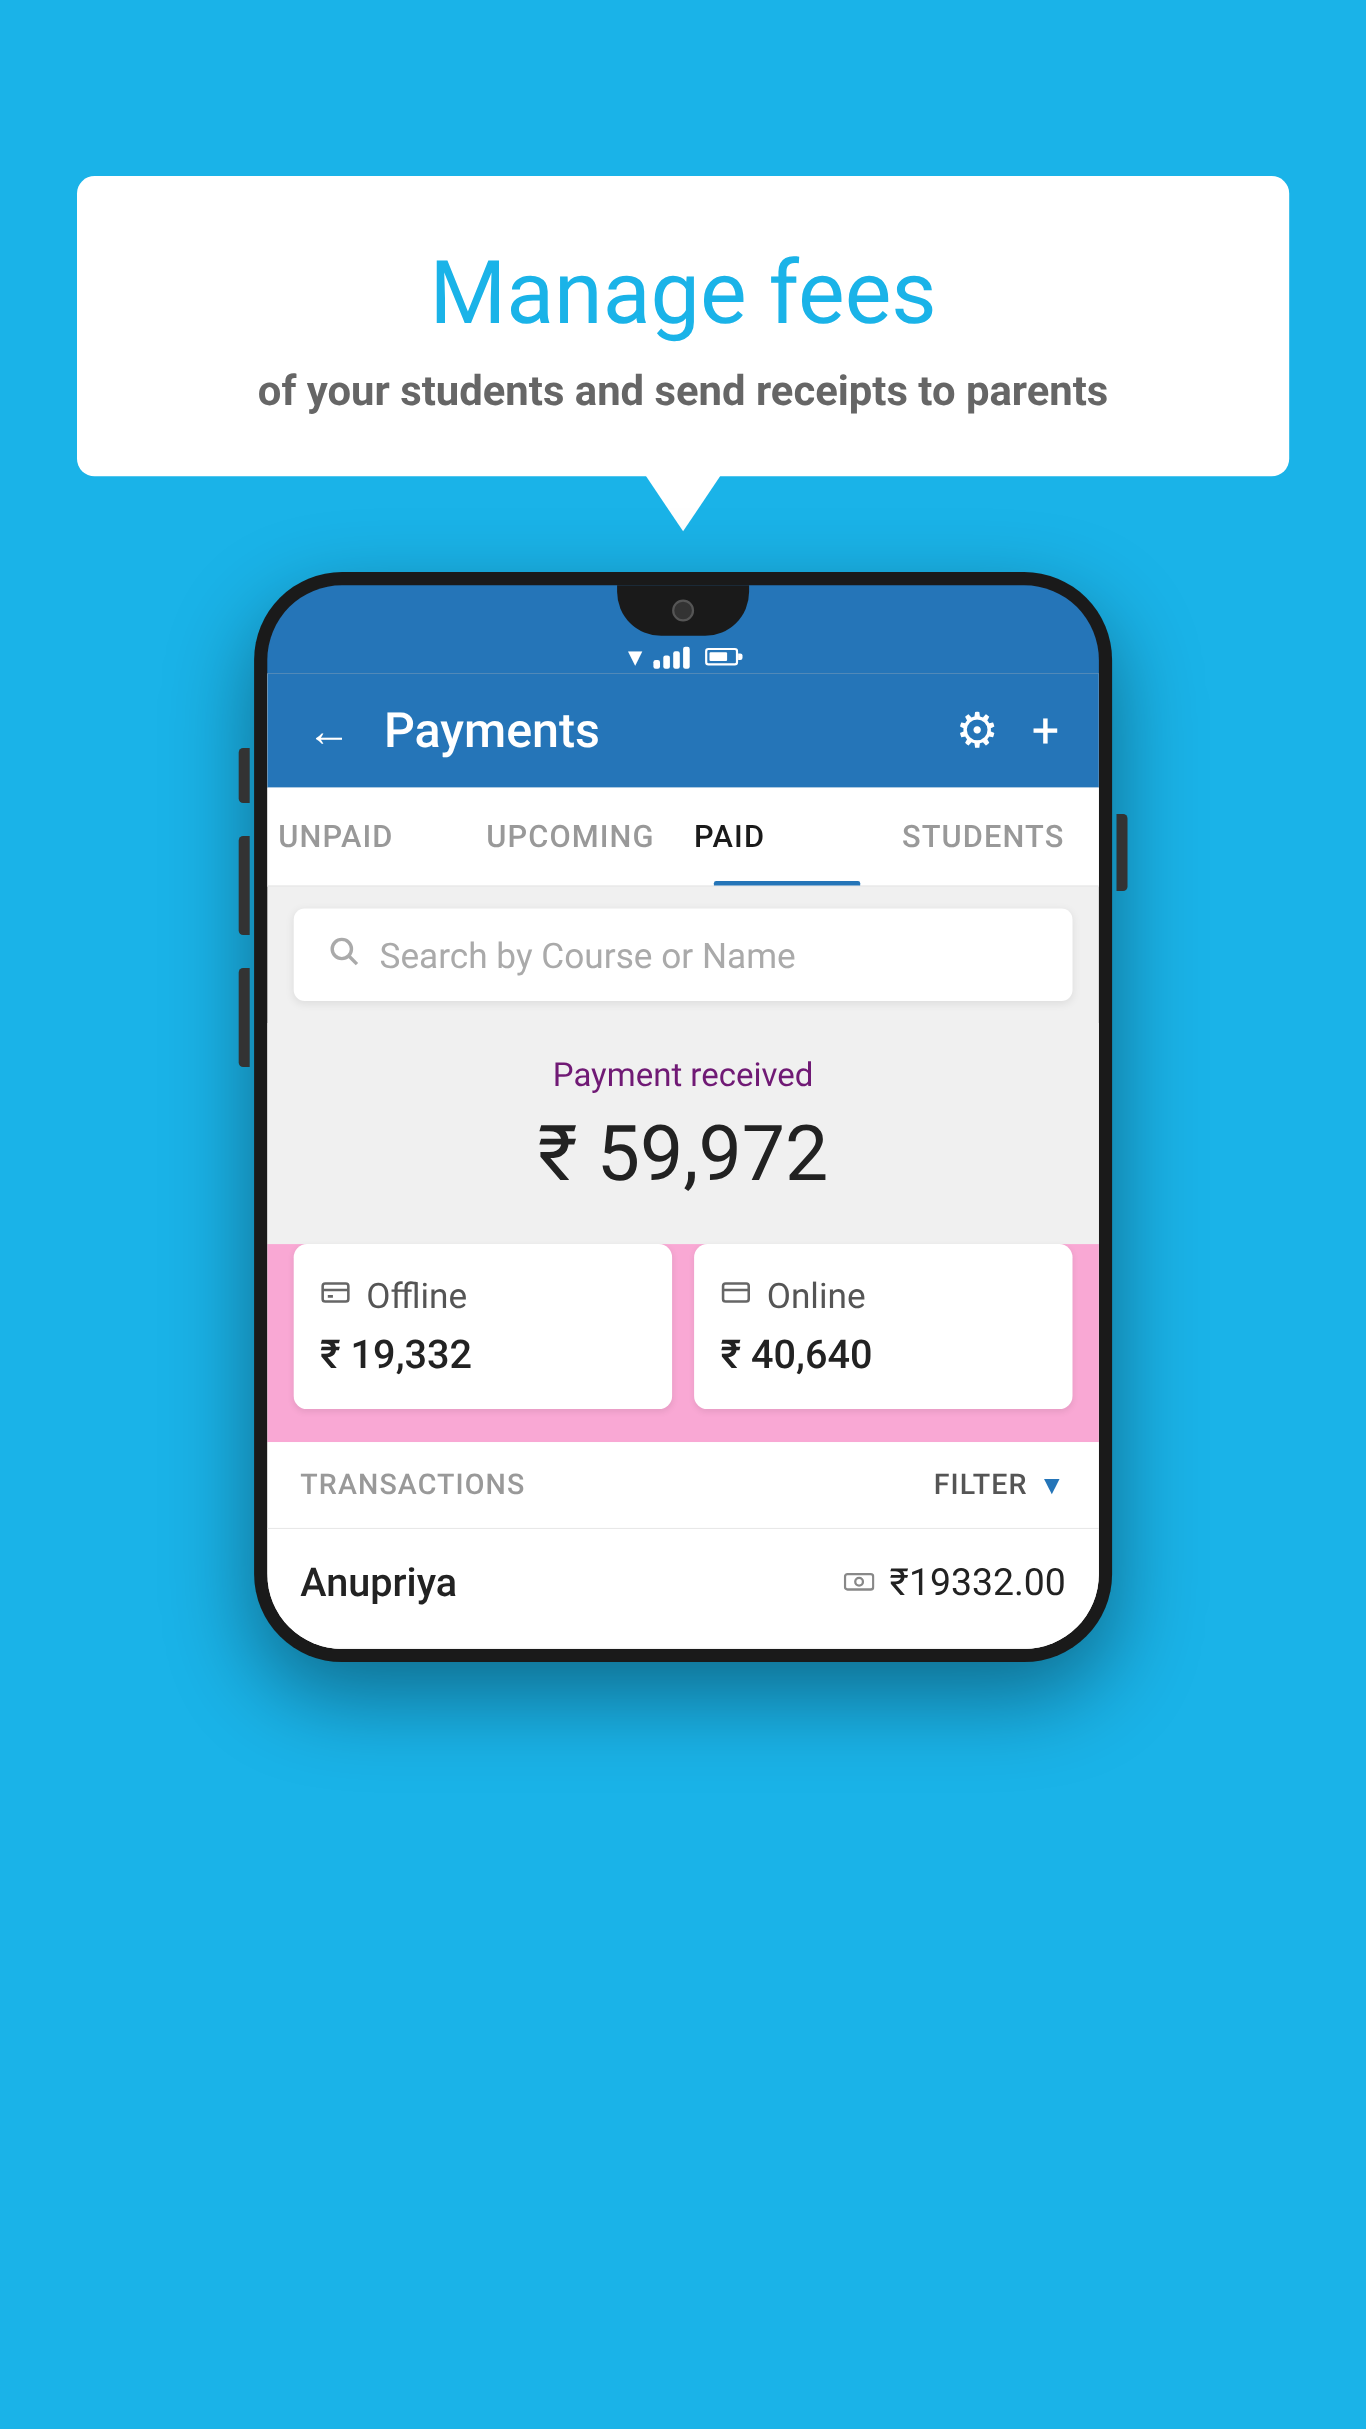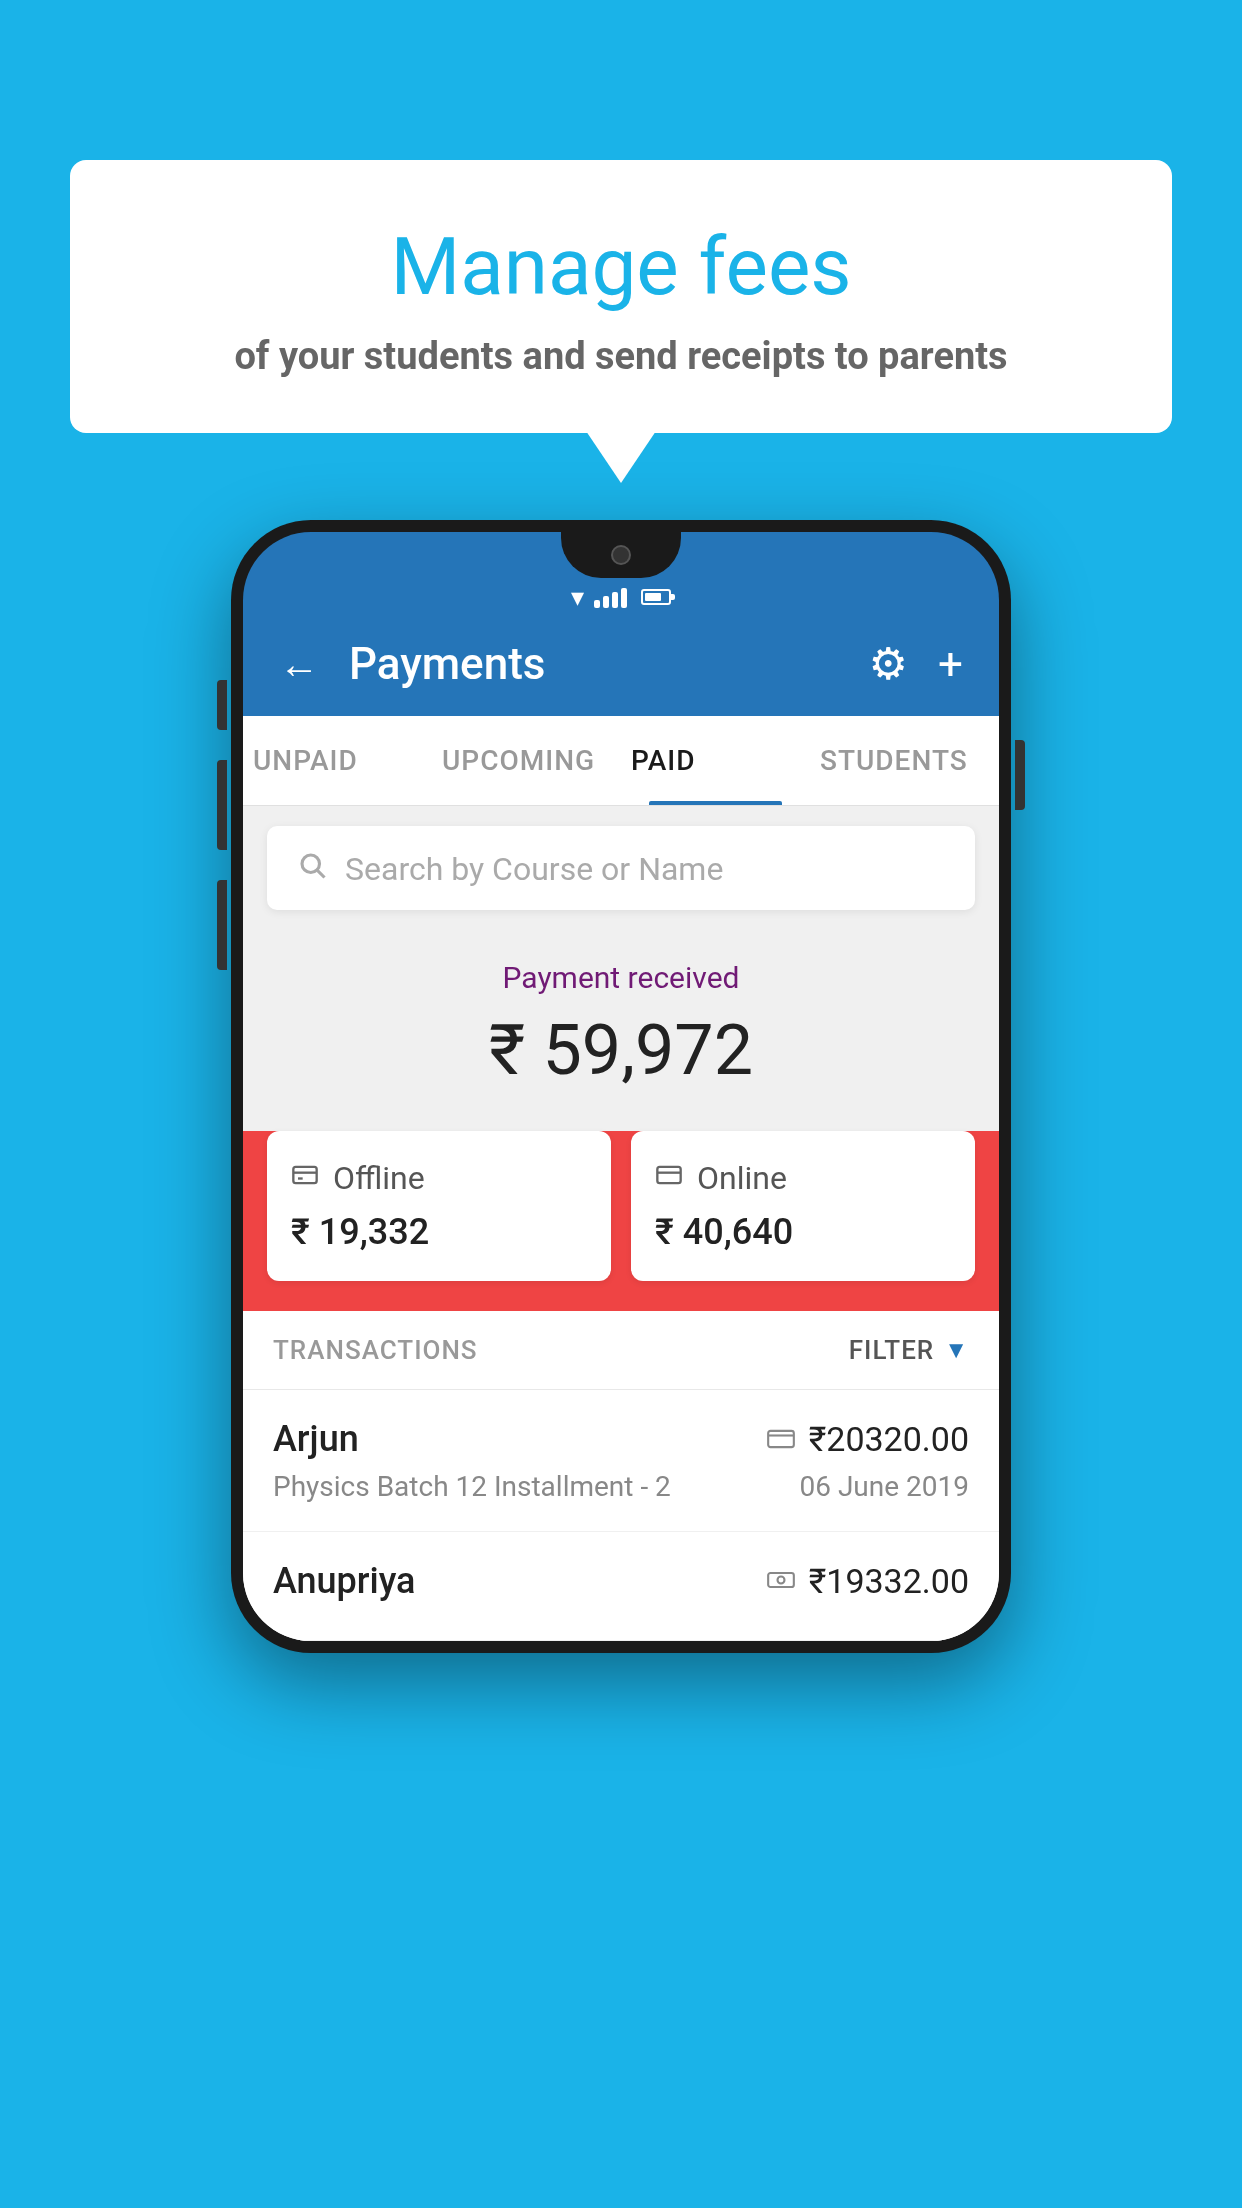"Offline" .payment-cards { background: #ef4444 -> #f9a8d4 }
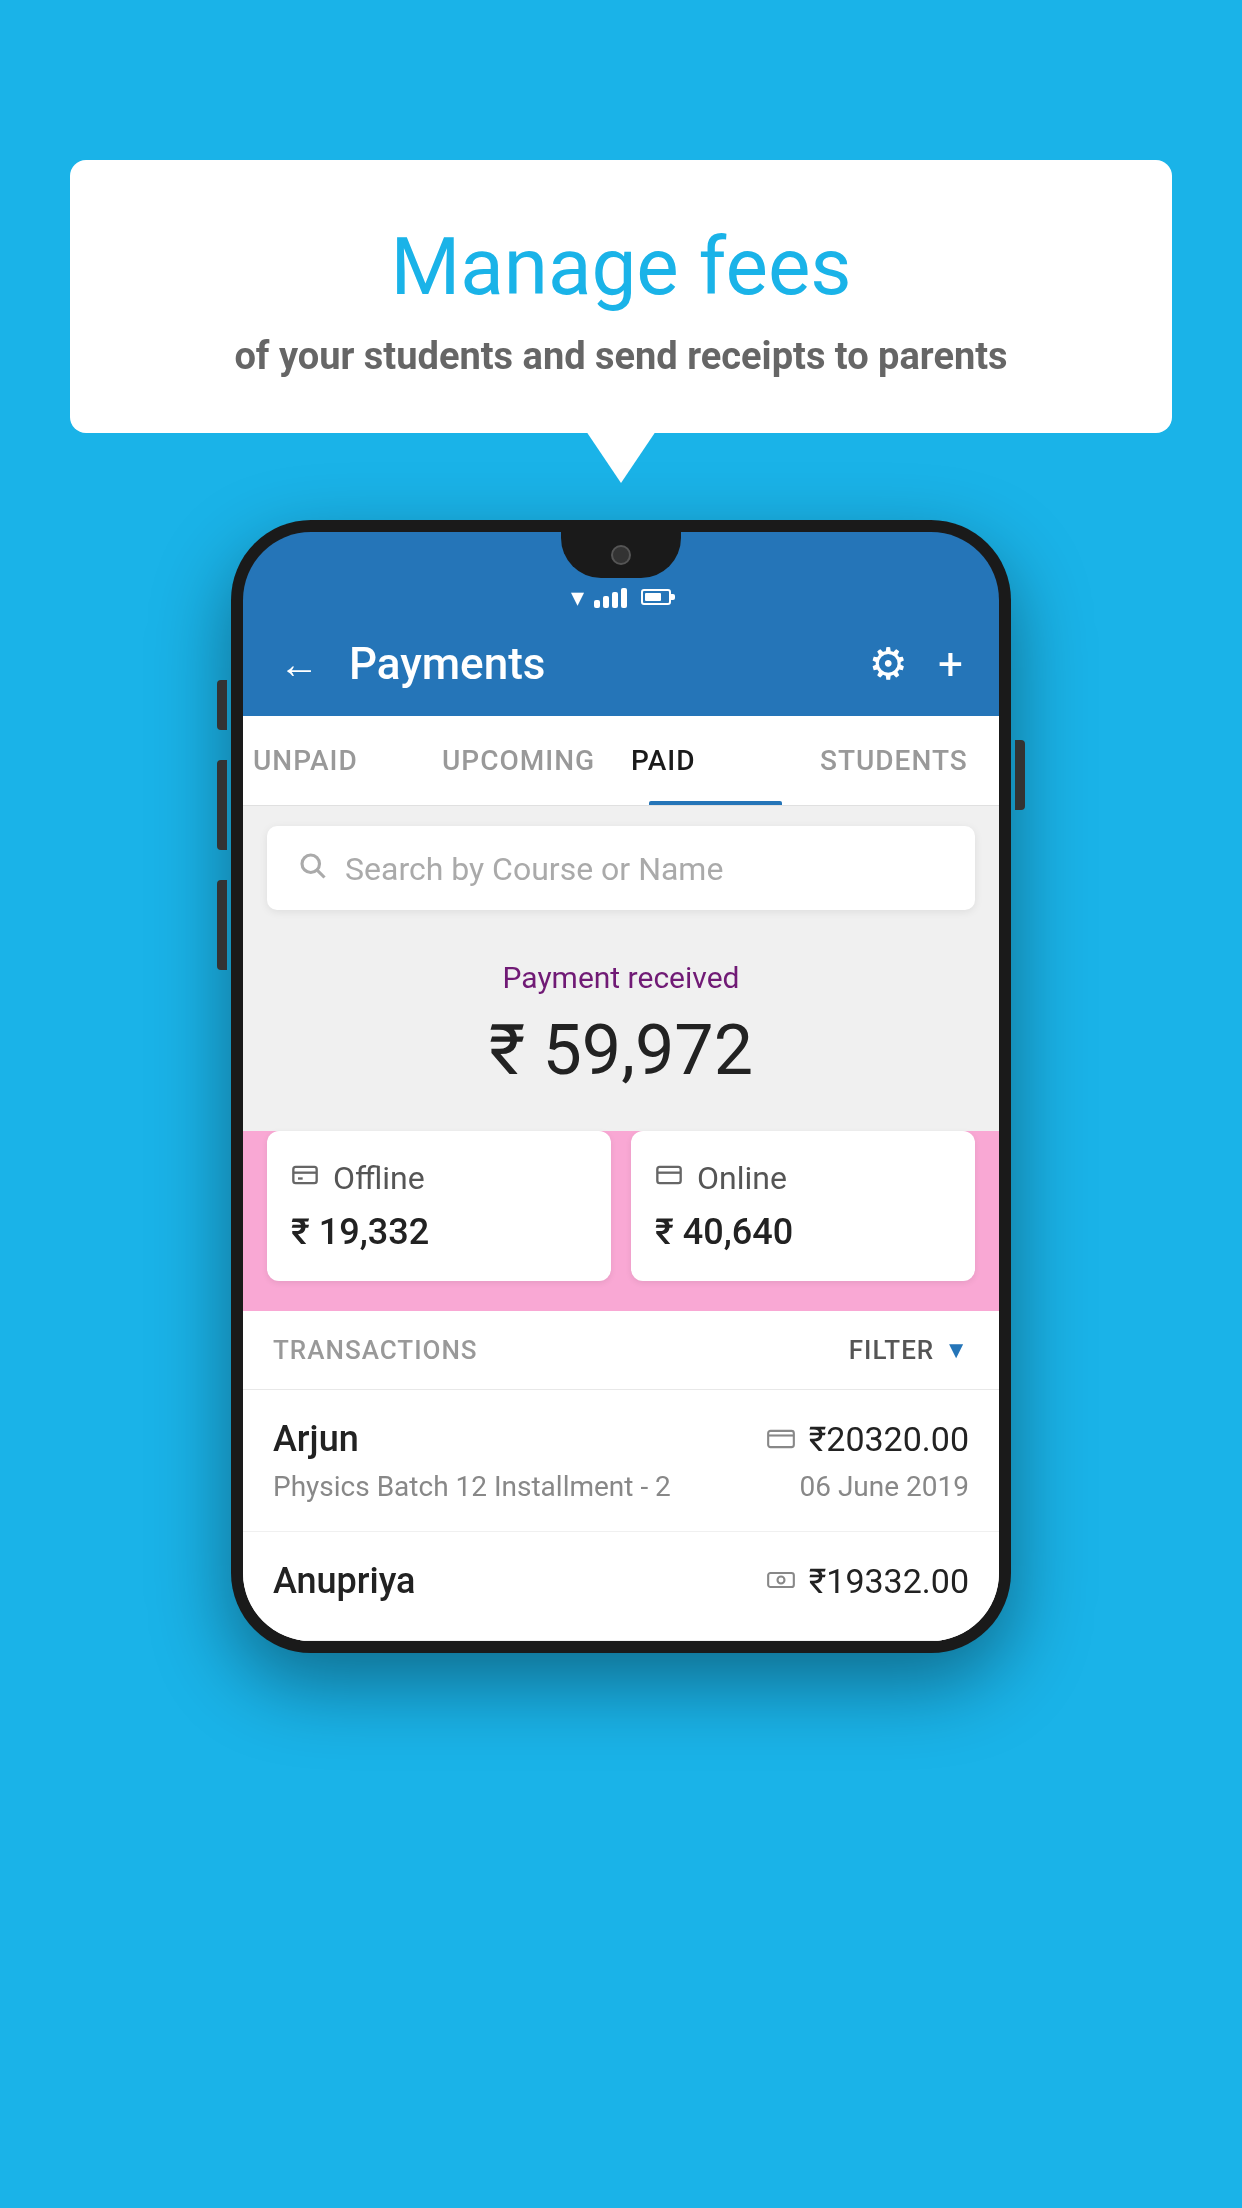"Arjun" div.transaction-row { html: <div> <div> <span>Arjun</span> <div> <span> <svg> <rect></rect> <line></line> </svg> </span> <span>₹20320.00</span> </div> </div> <div> <span>Physics Batch 12 Installment - 2</span> <span>06 June 2019</span> </div> </div> -> none }
